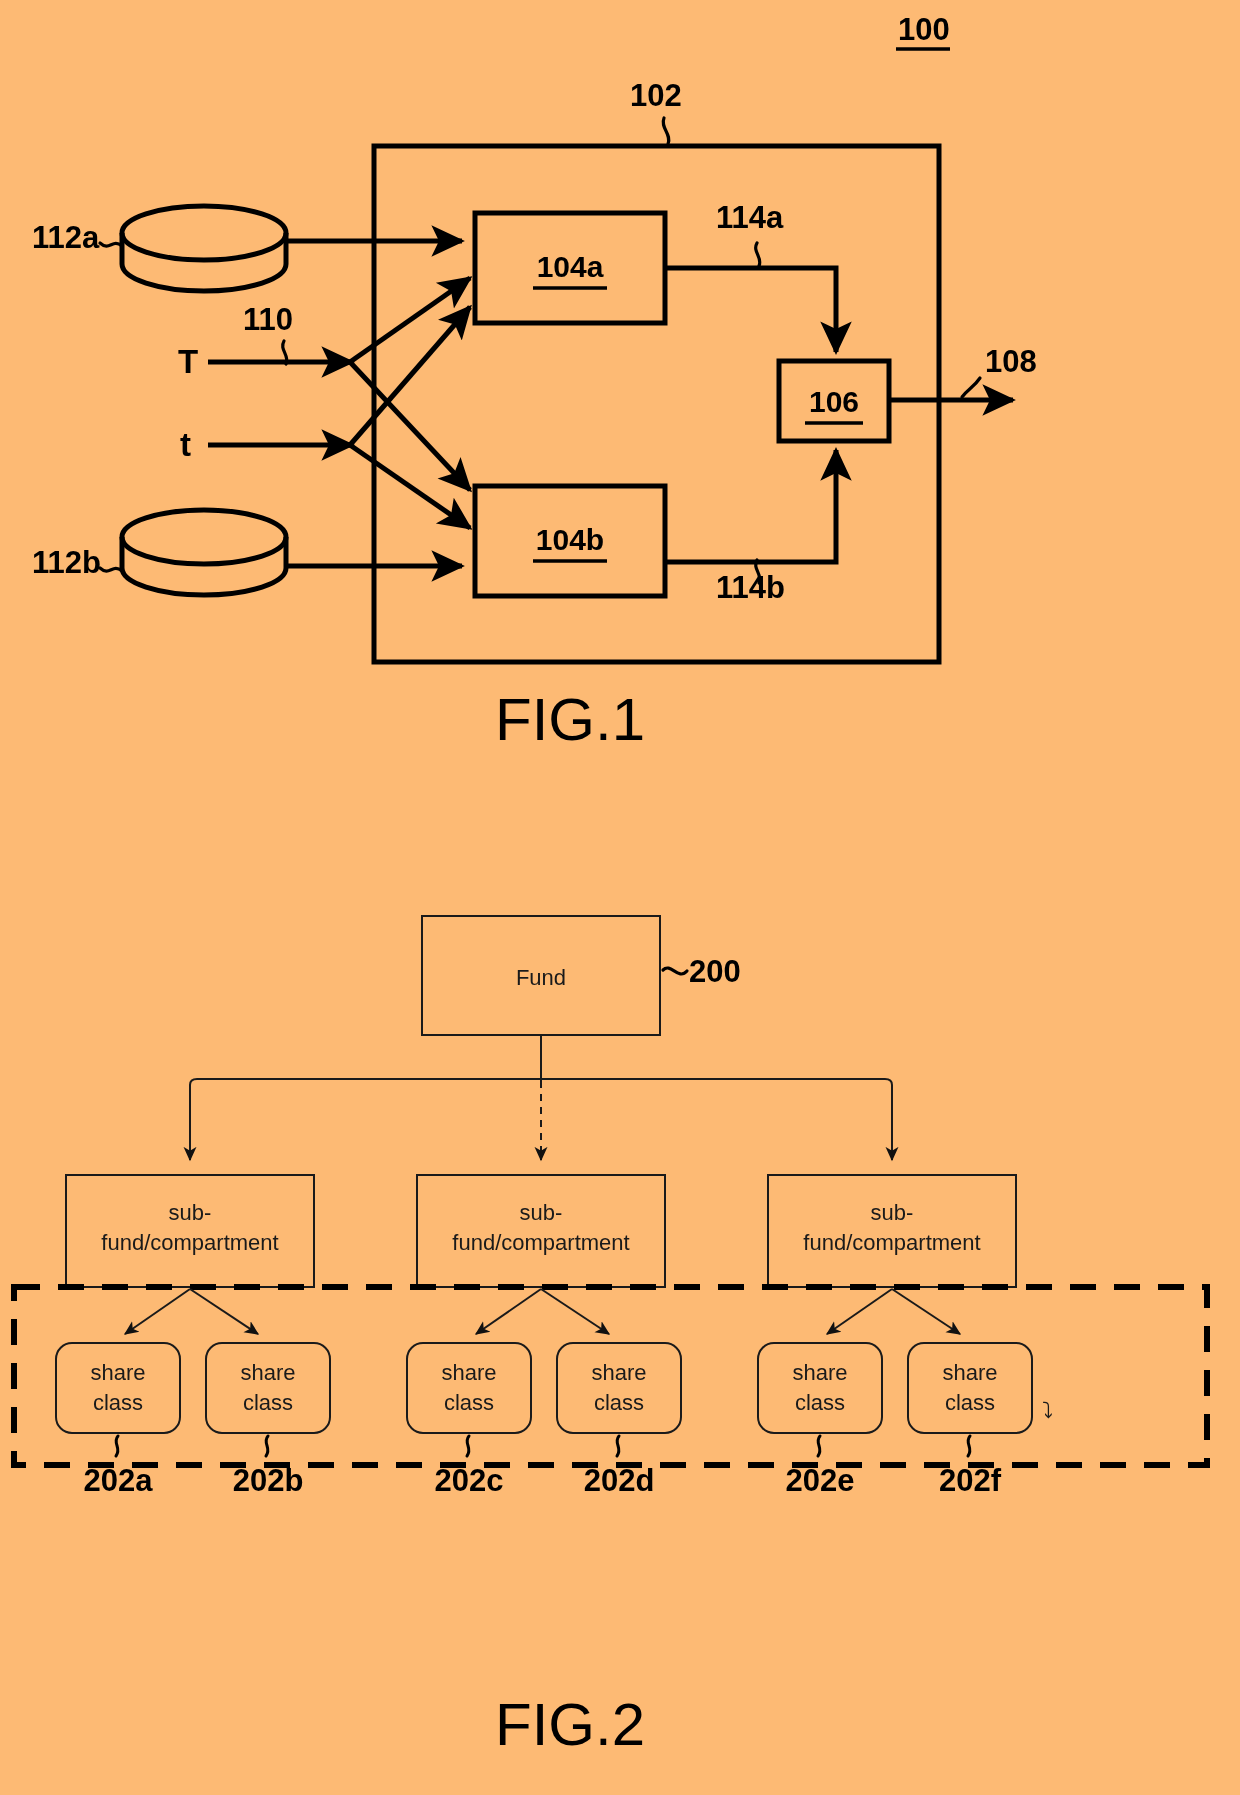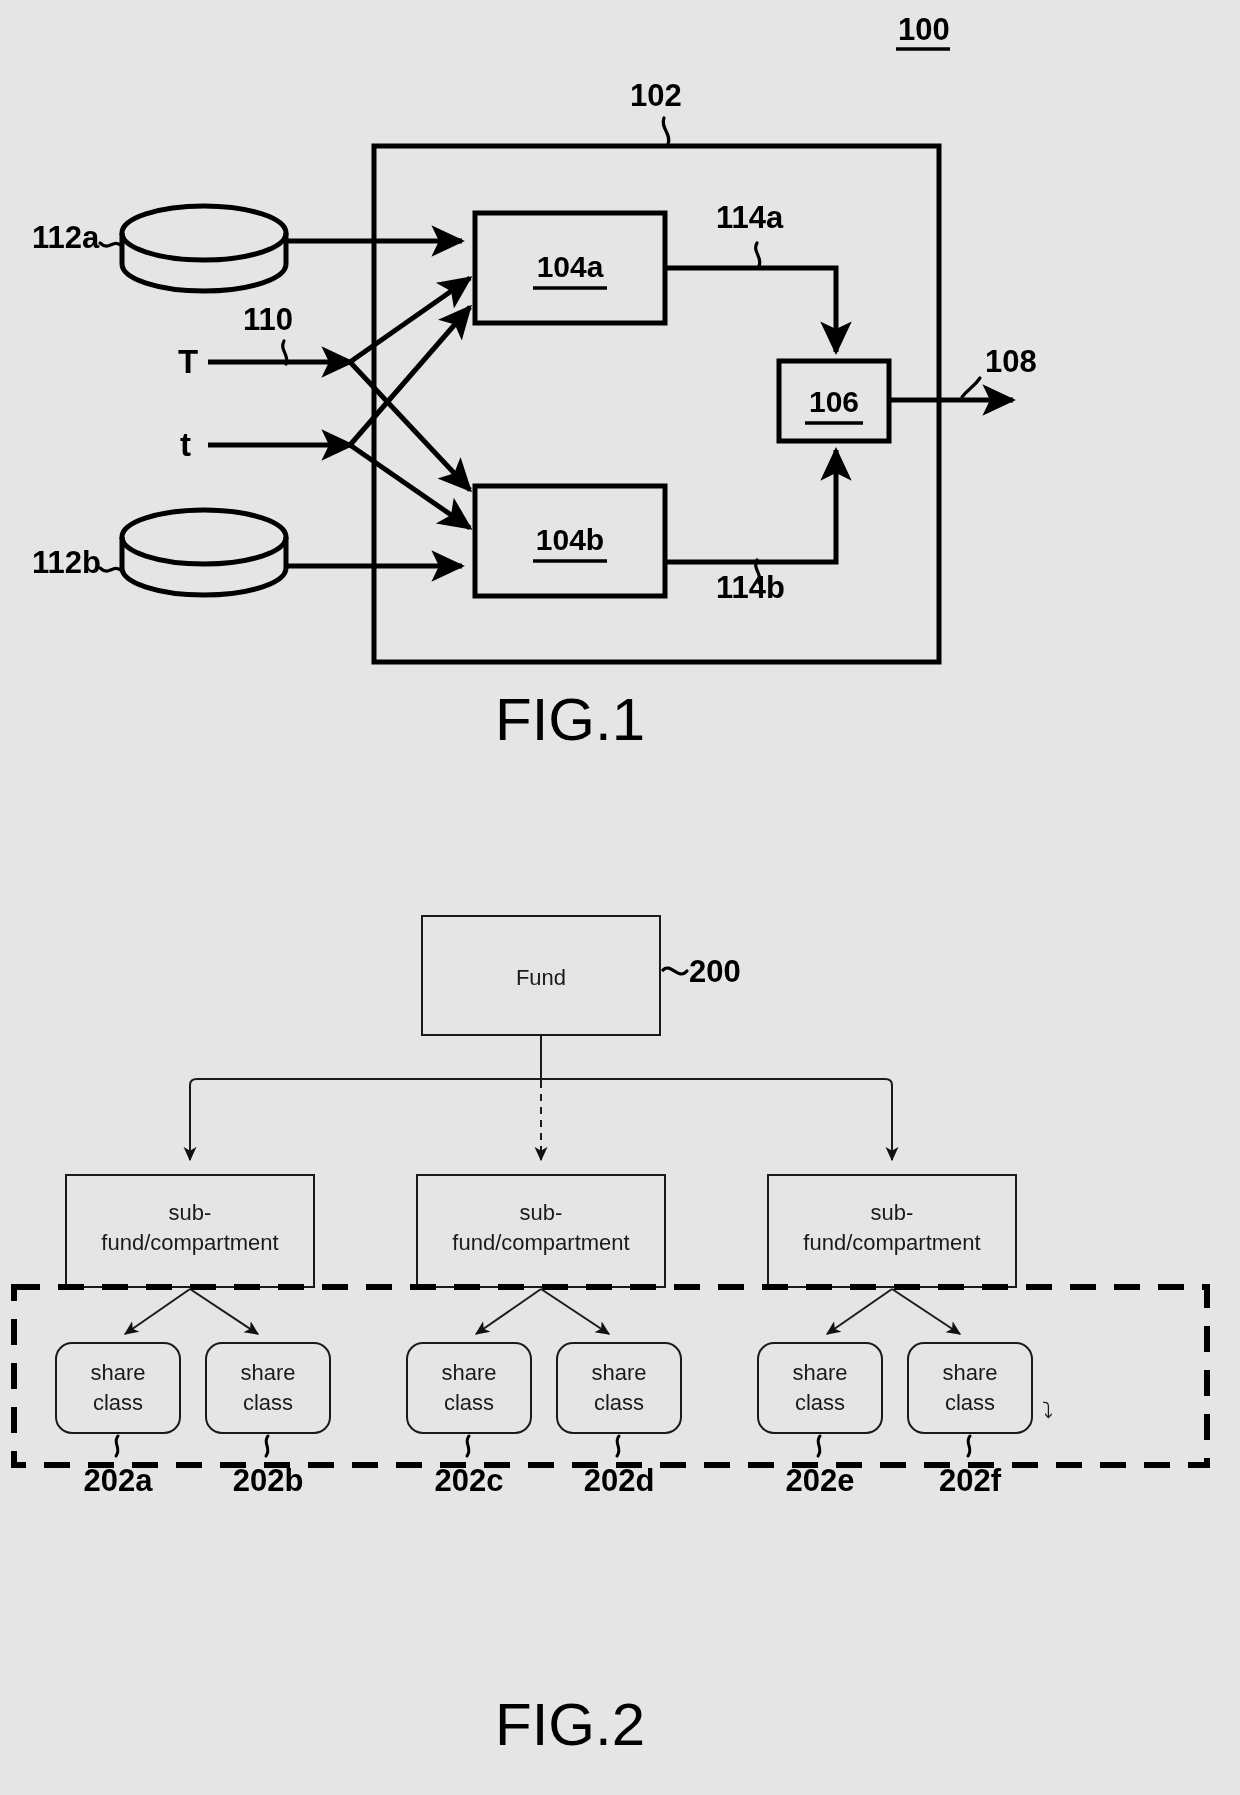"100" #page { background: #e5e5e5 -> #fdba74 }
